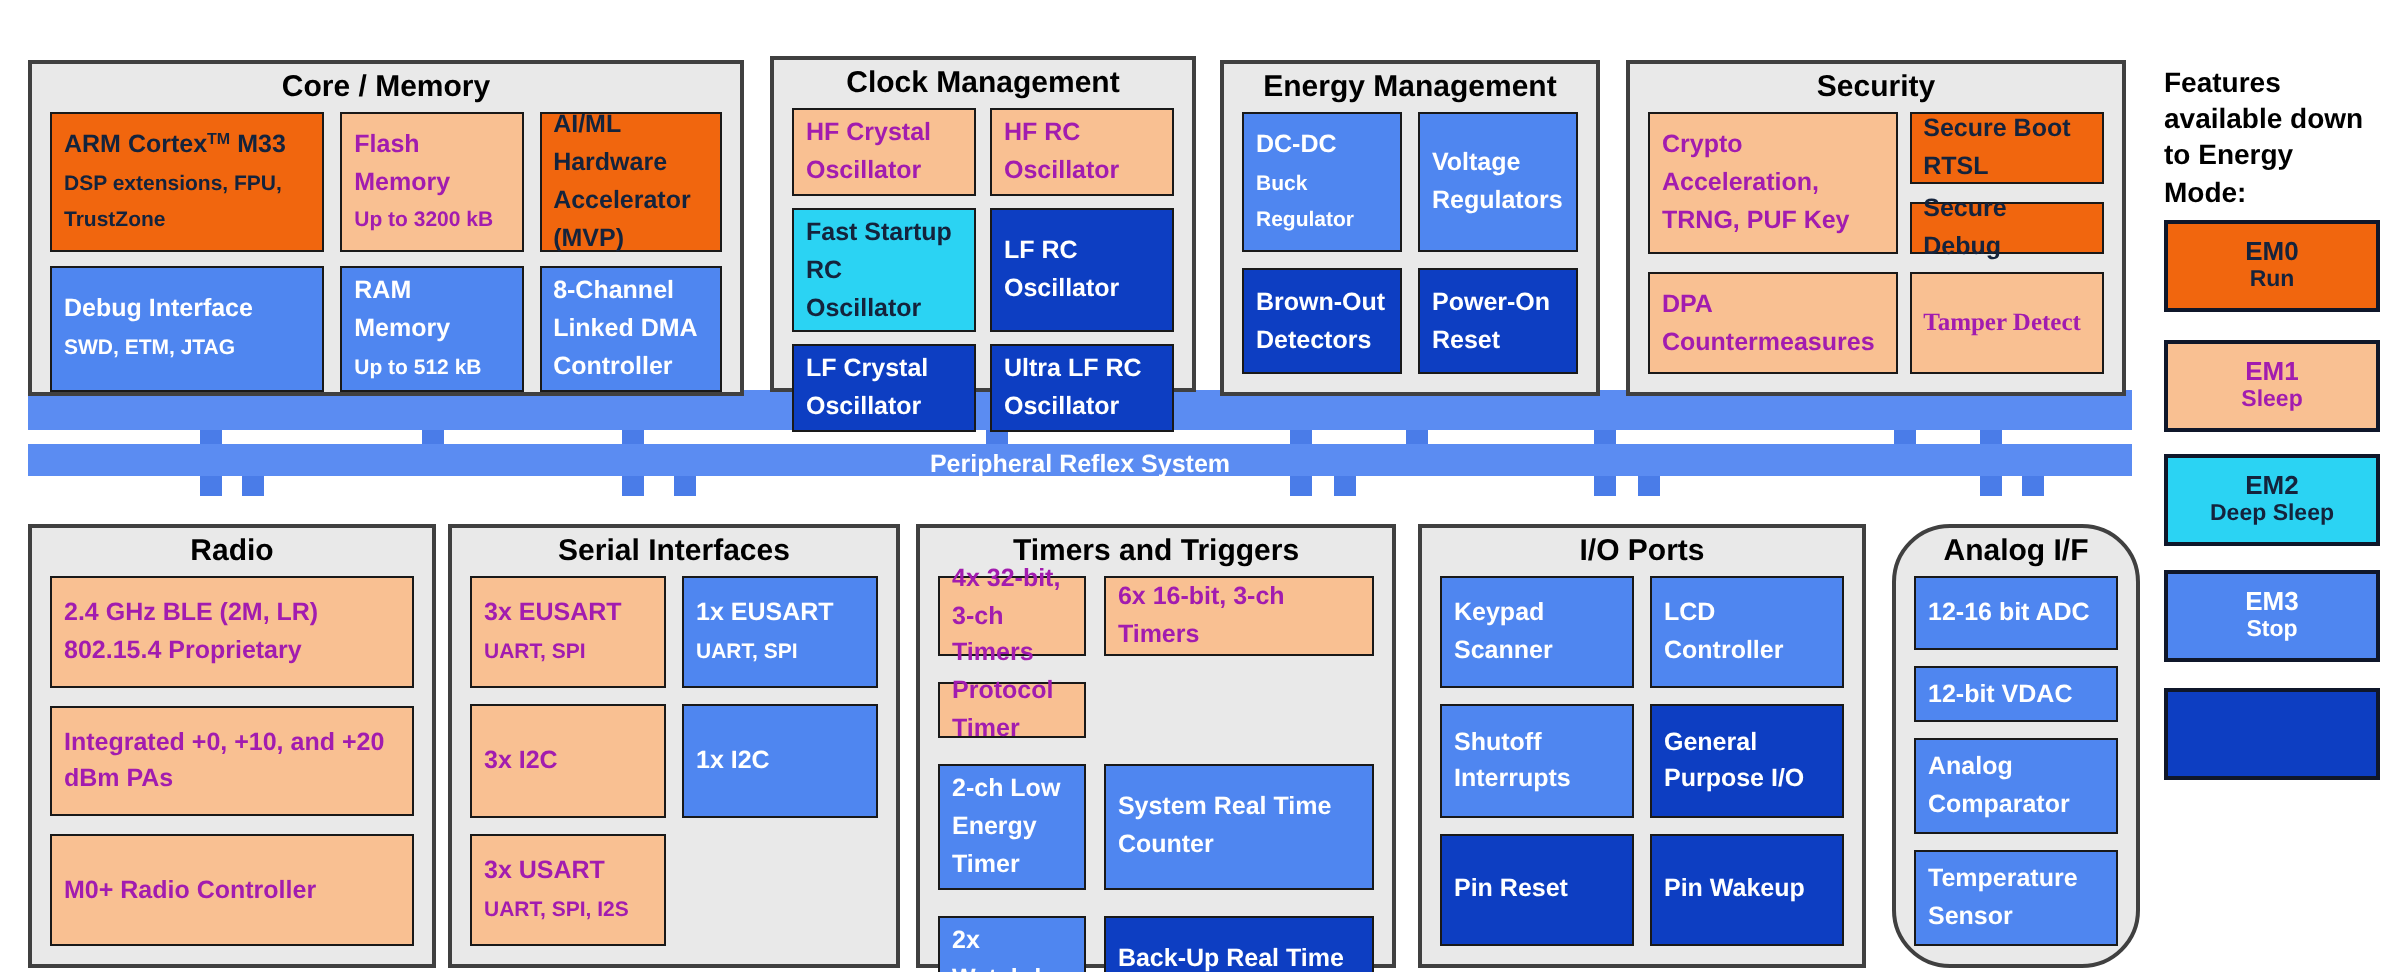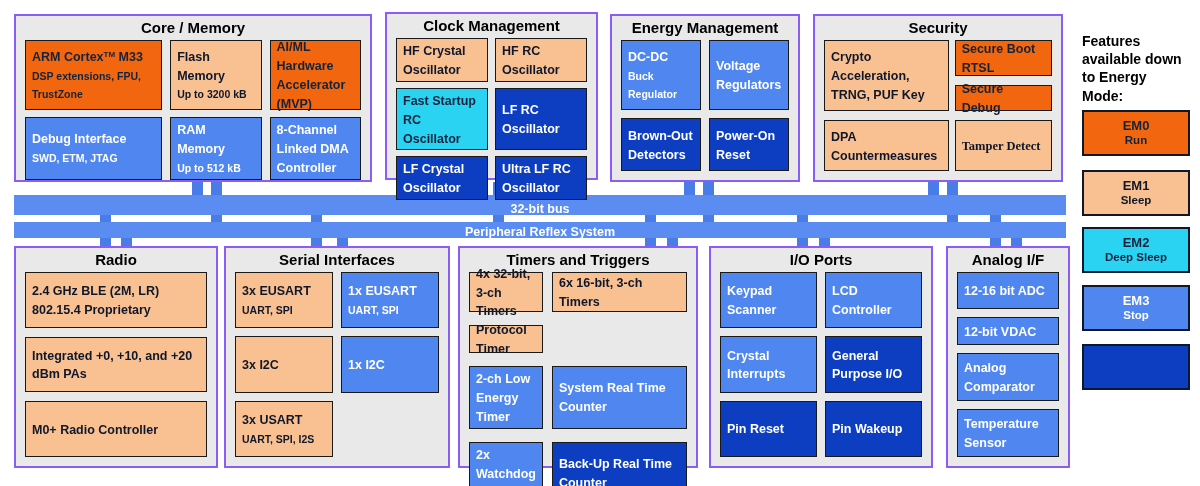"Core / Memory" .section { border: 2px solid #8b5cf6 -> 2px solid #404040; margin-top: none -> 16px }
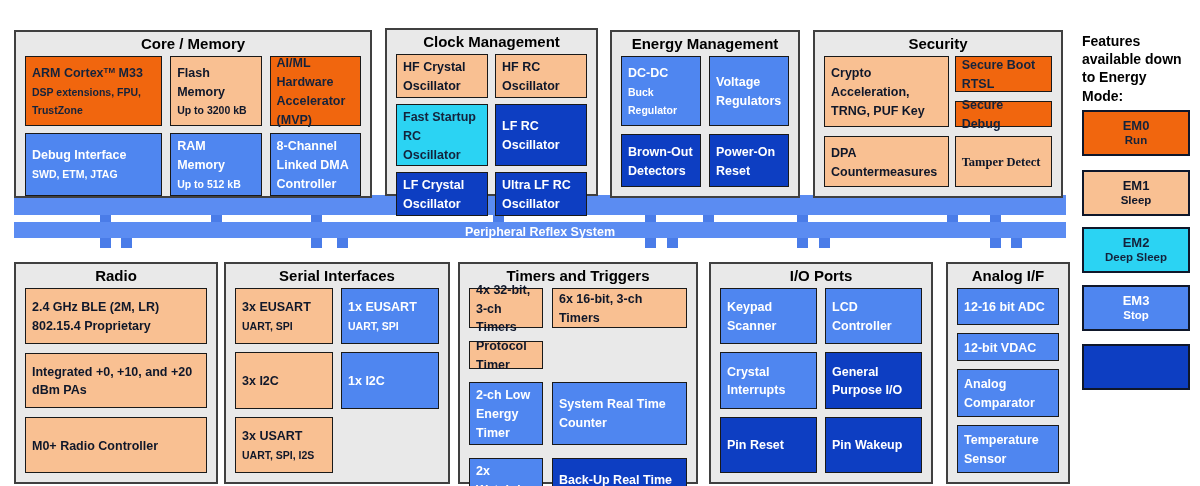"Flash Memory" .em1 { color: #0f172a -> #a21caf }
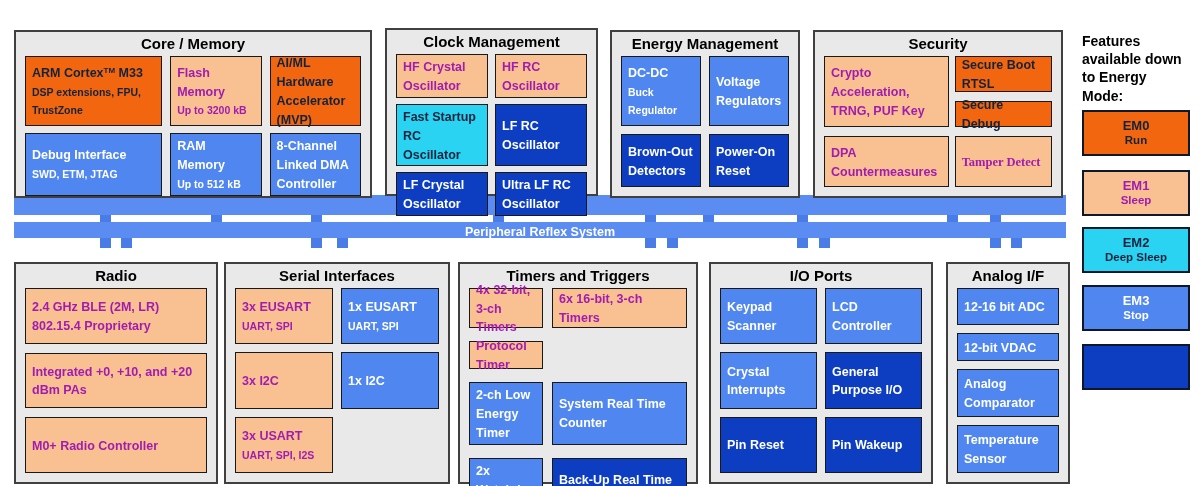"Analog I/F" #sec-analog { border-radius: none -> 29px }
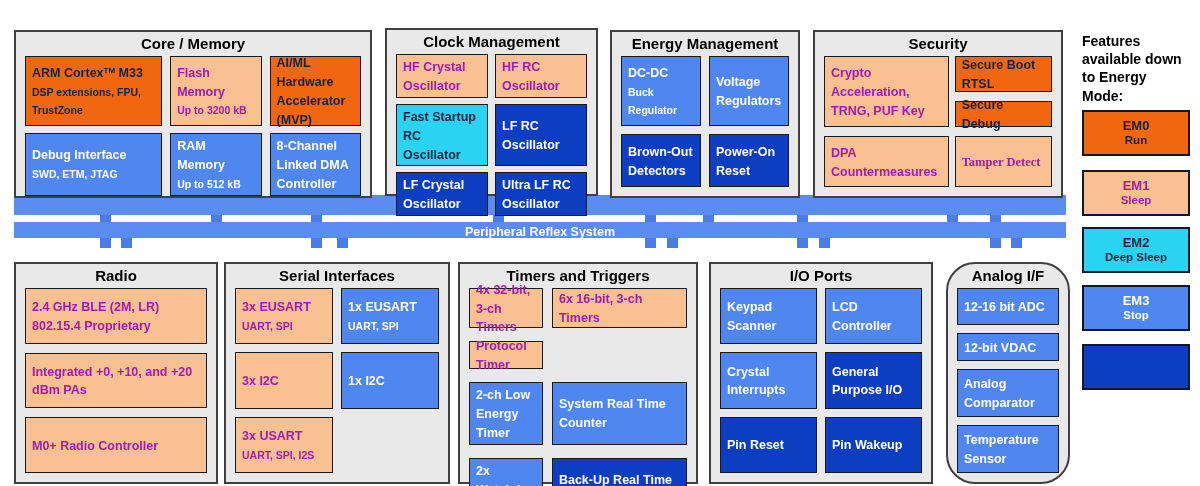"Crystal Interrupts" span.seg-m { text: Crystal -> Shutoff }
